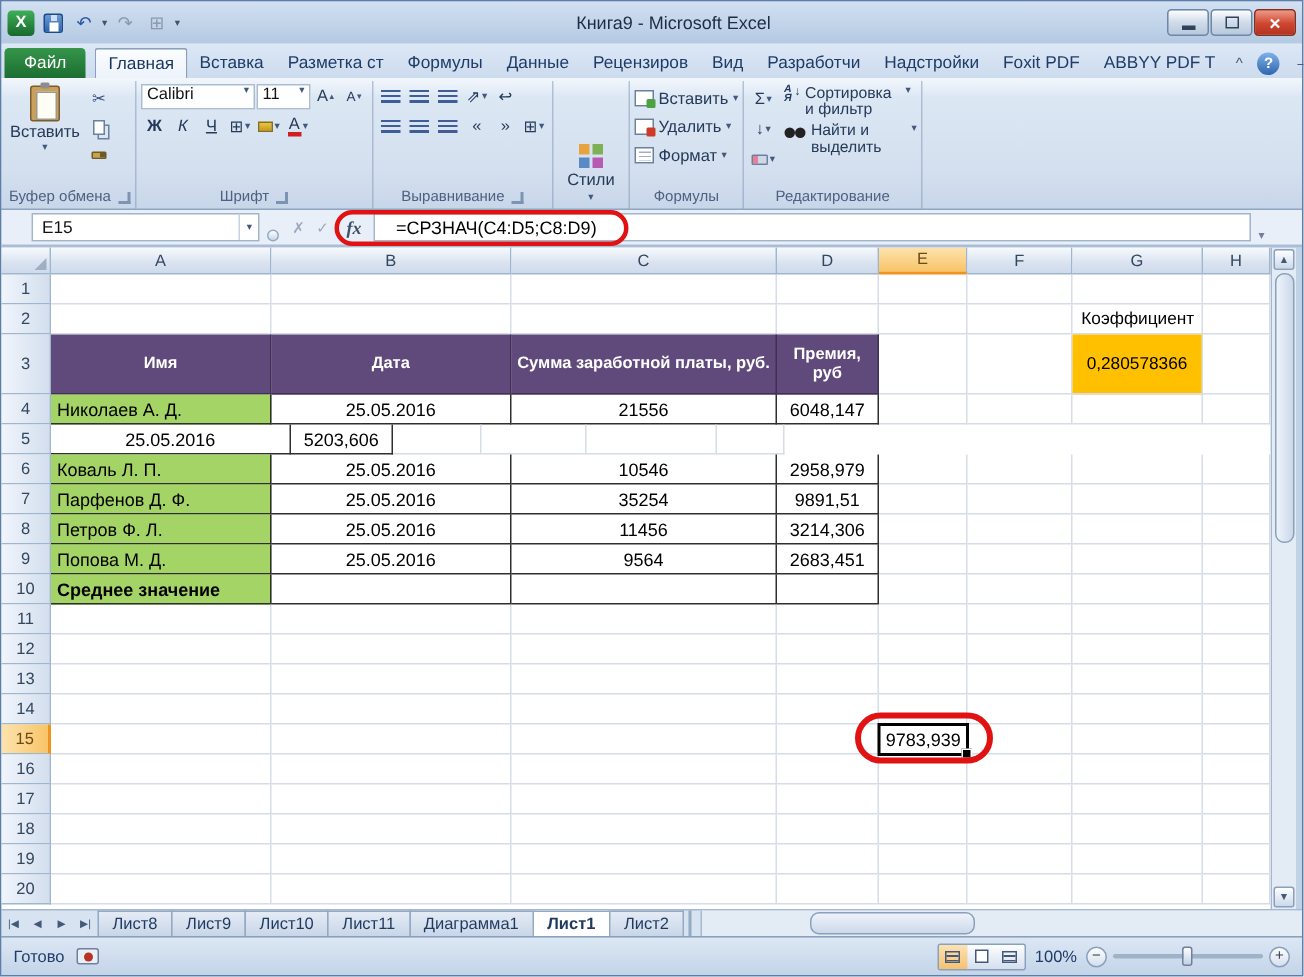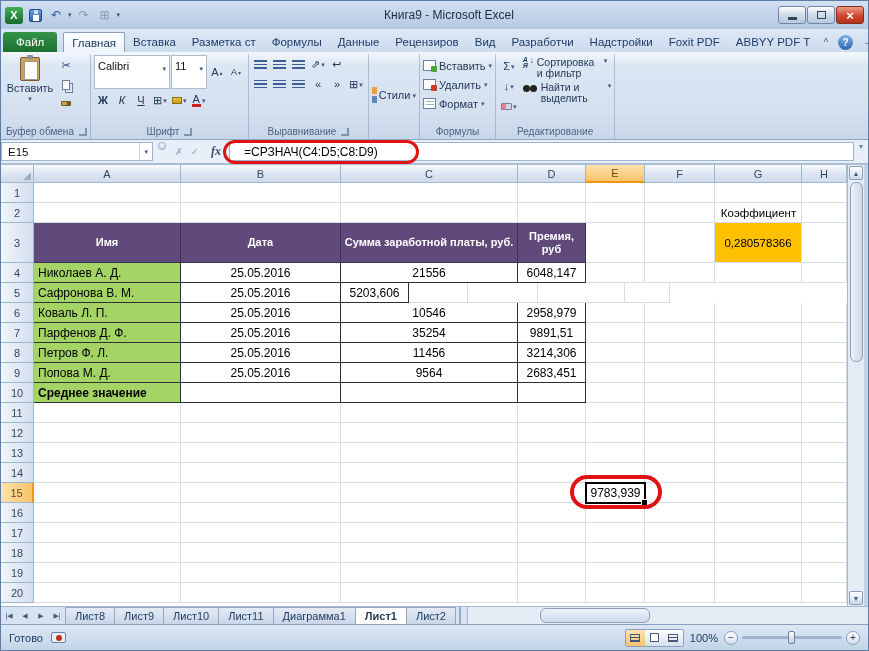"Calibri" .combo { align-items: flex-end -> flex-start; padding: 16px 3px -> 0 3px }
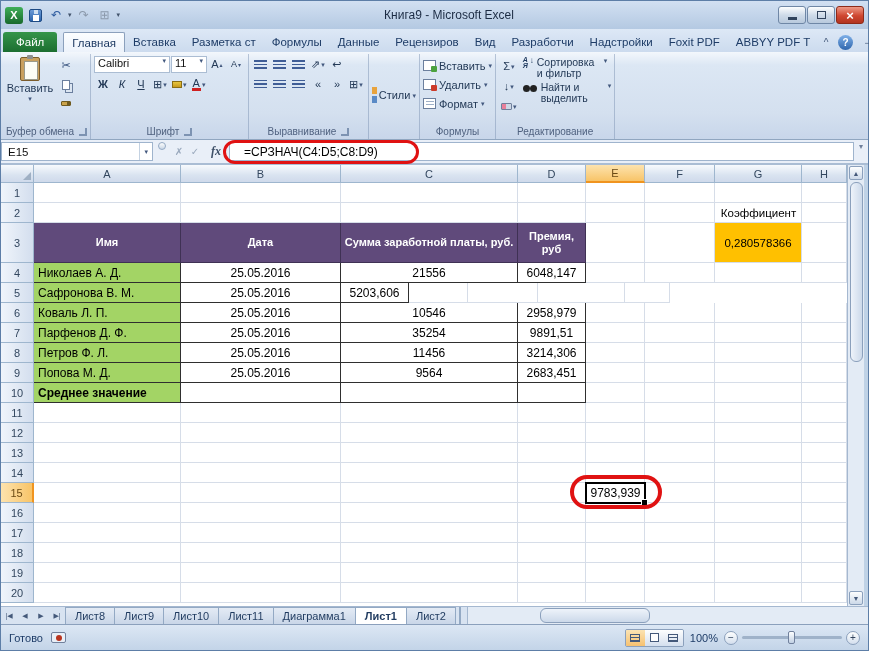"Стили" .tallbtn { flex-direction: row -> column }
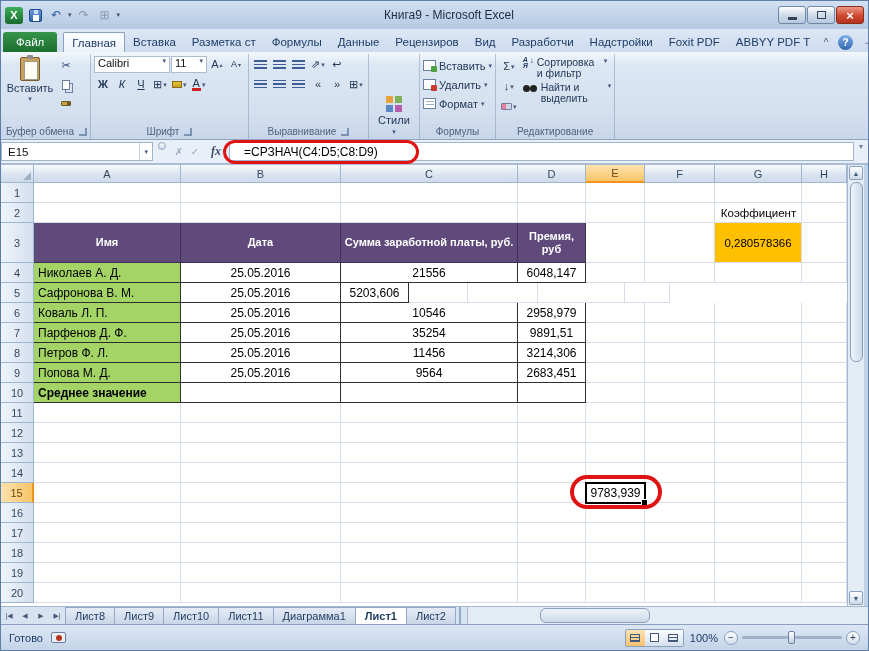"E15" .fbar { align-items: flex-start -> flex-end; padding: 2px 0 -> 2px 20px }
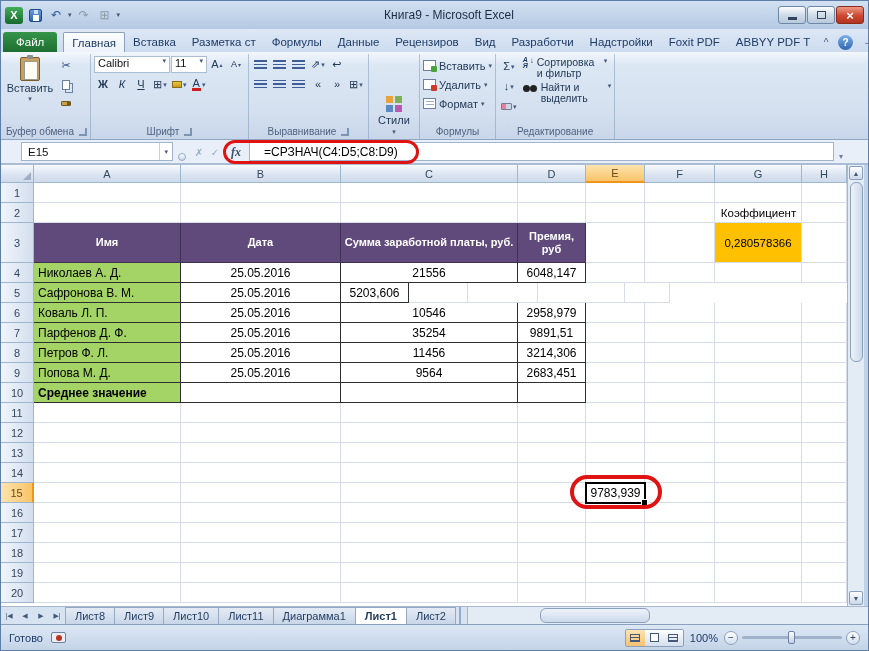"Сафронова В. М." div.c { html: <div>Сафронова В. М.</div> -> none }
